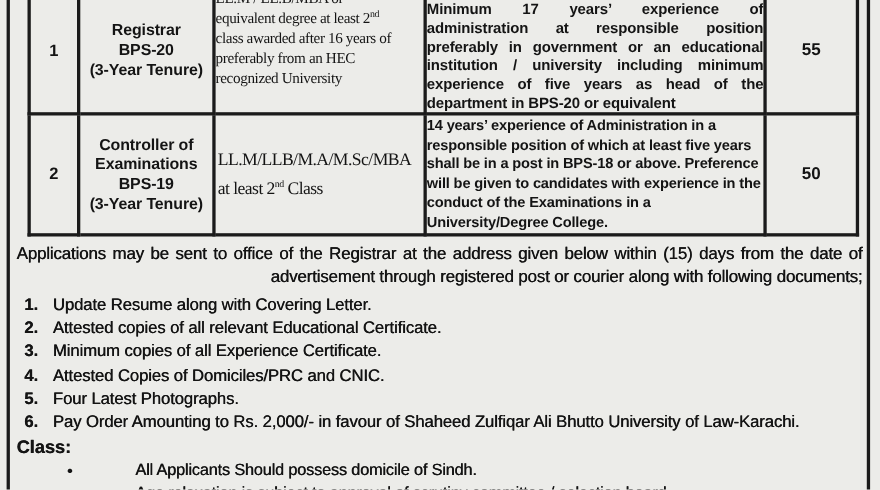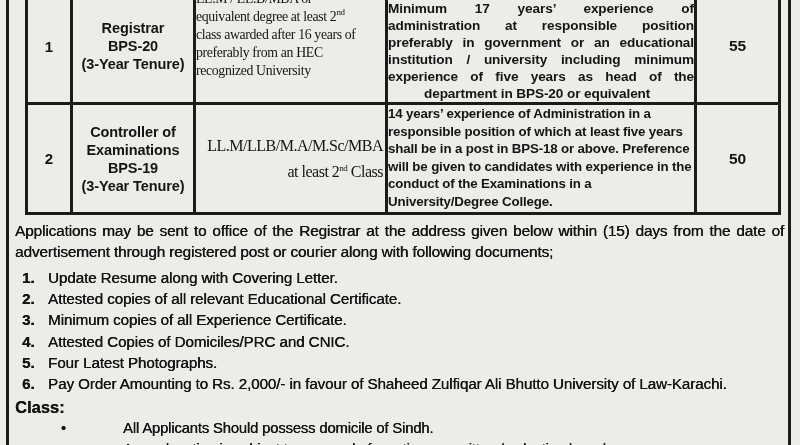"department in BPS-20 or equivalent" td.c-exp.exp1 .jl.last { padding-left: 36px -> none }
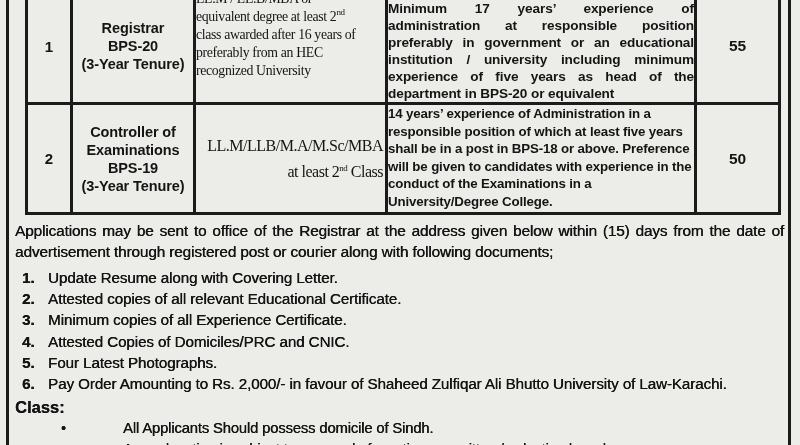"LL.M/LLB/M.A/M.Sc/MBA" td.c-qual.q2 { text-align: right -> left }
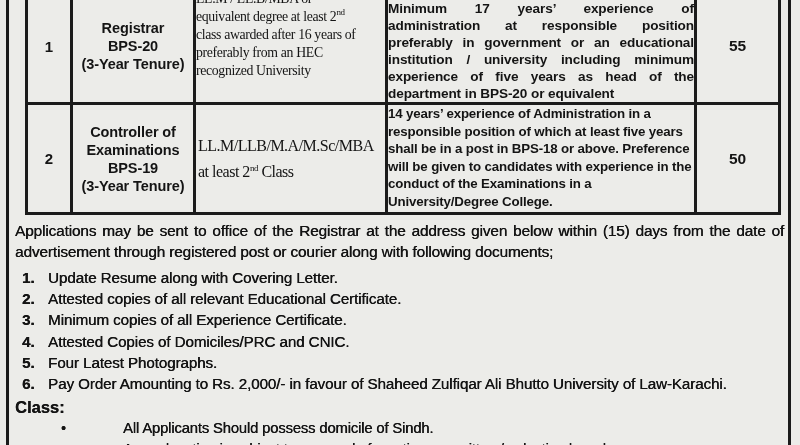"advertisement through registered post or" .intro .il { text-align: none -> right }
